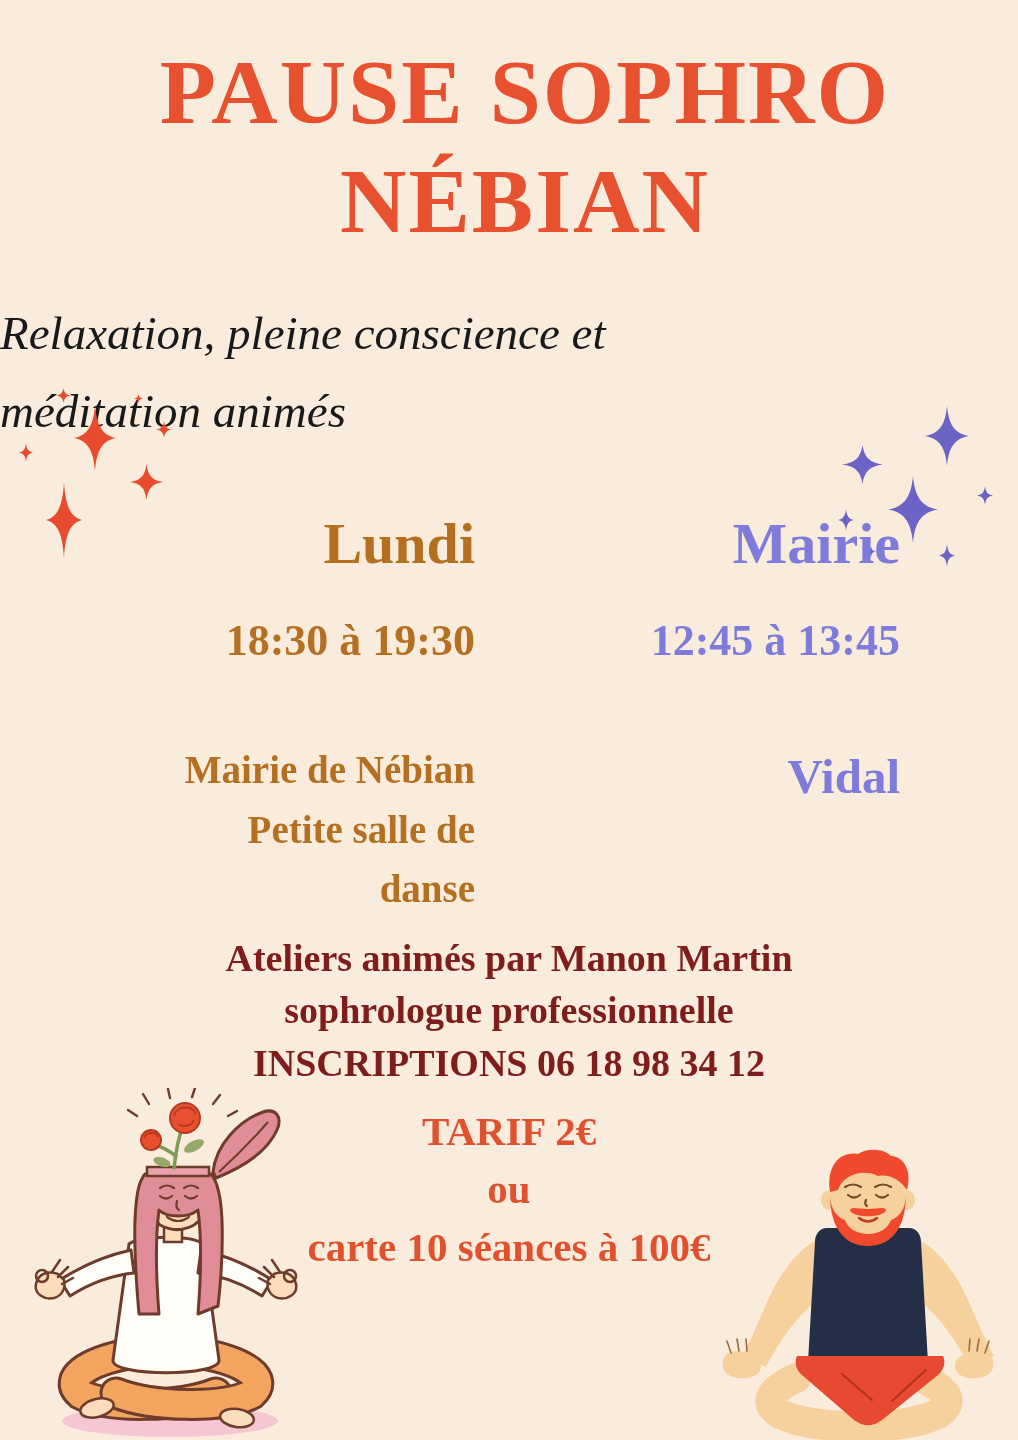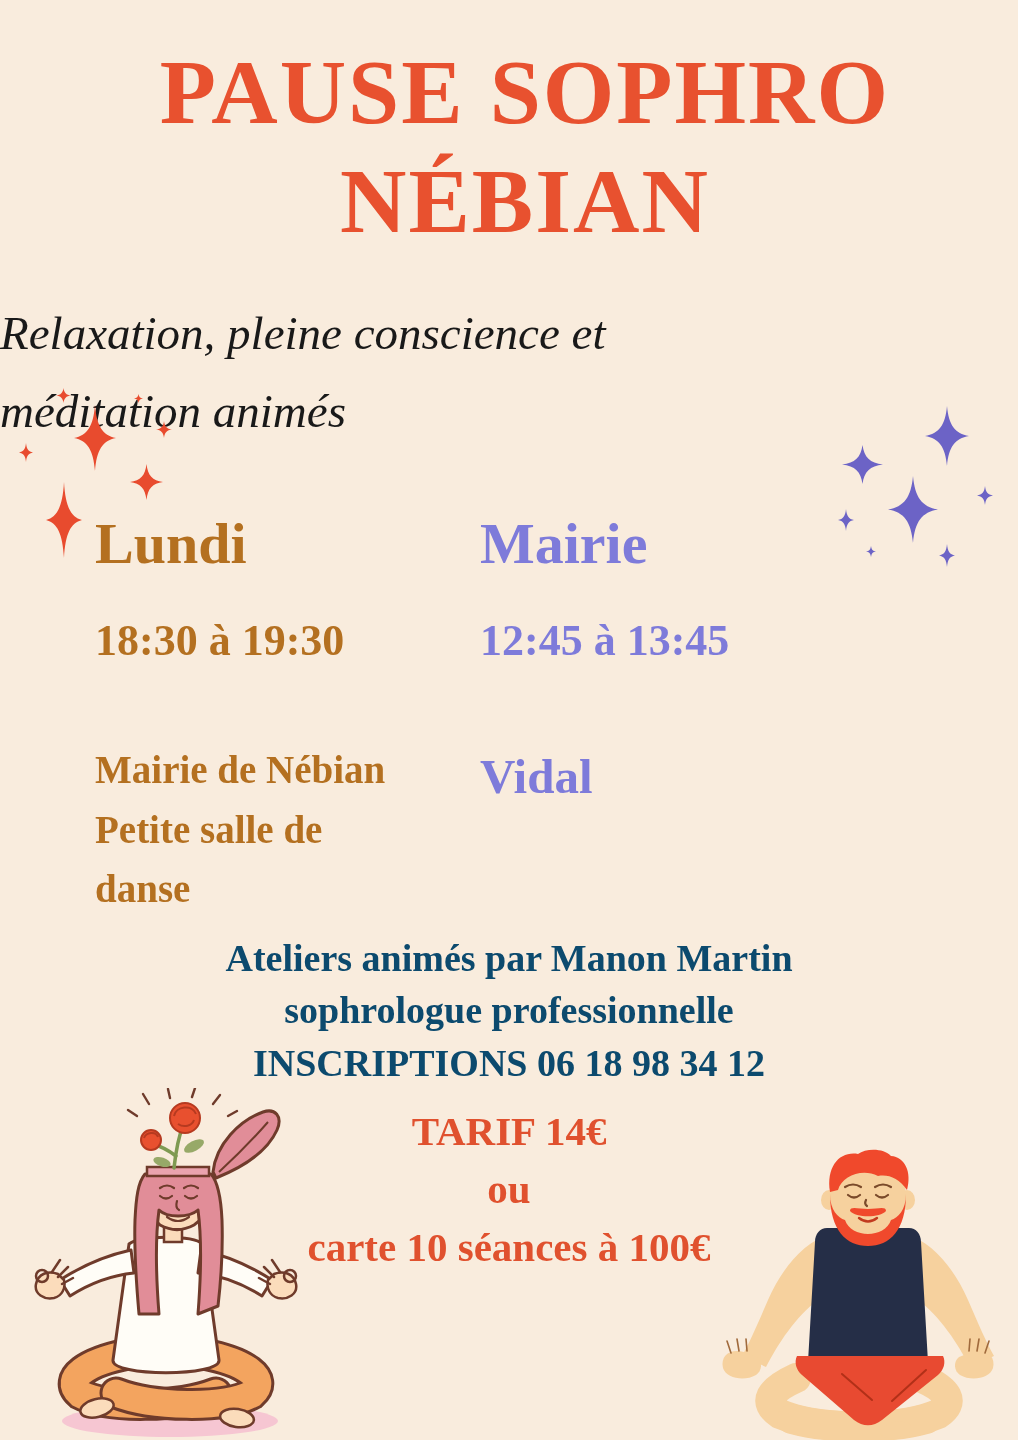"Lundi" .session { text-align: left -> right }
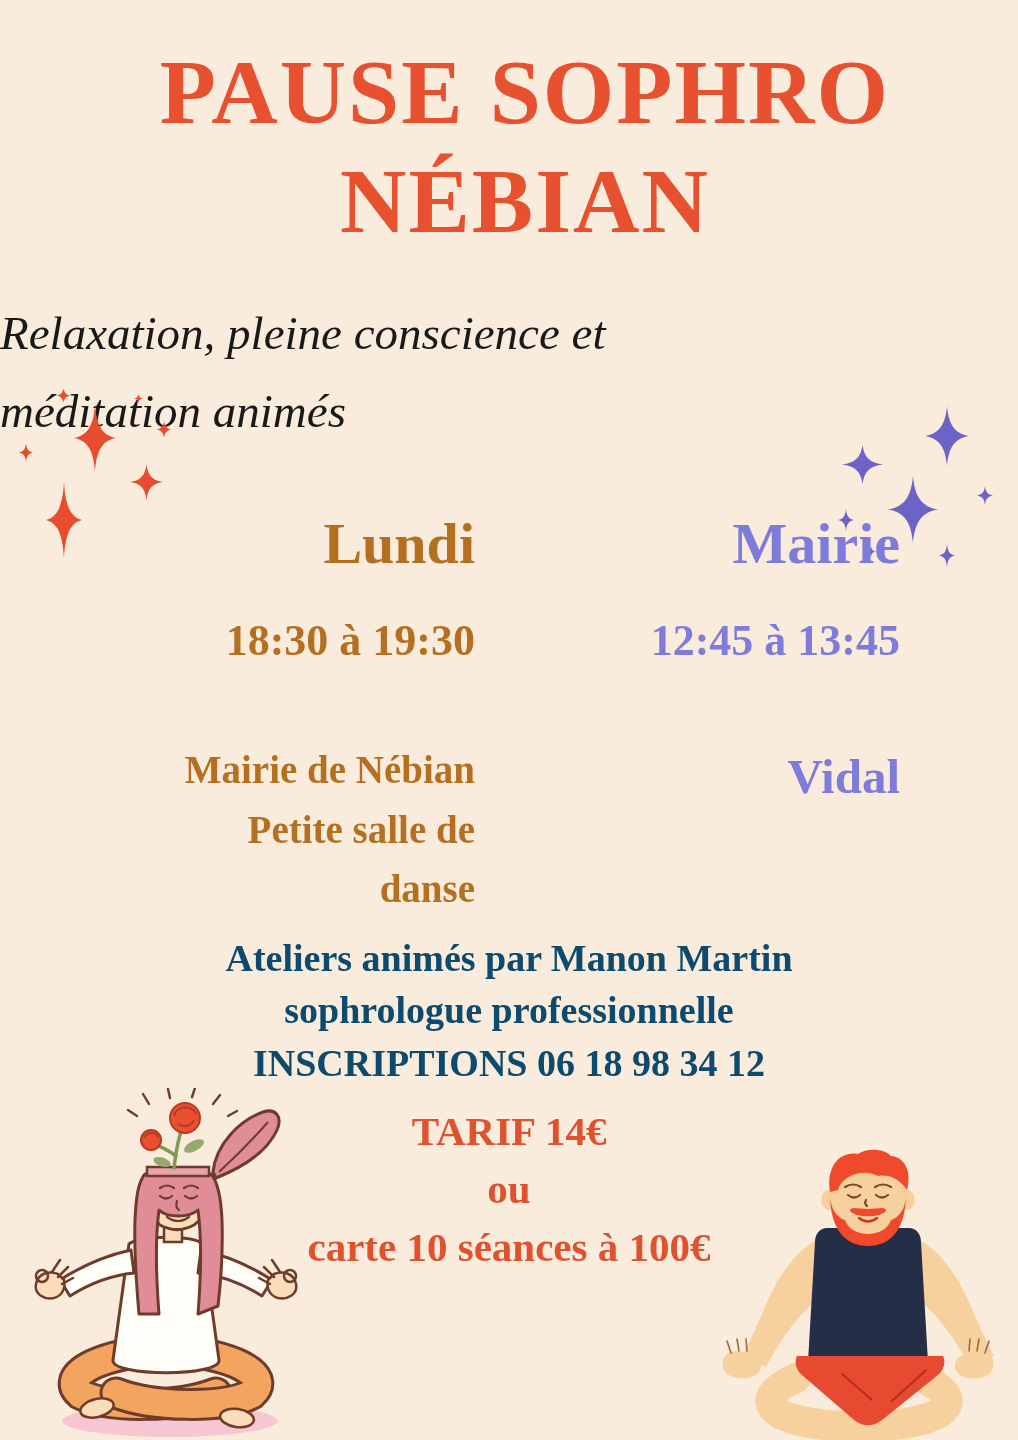"Ateliers animés par Manon Martin" .info { color: #0c4a6e -> #7f1d1d }
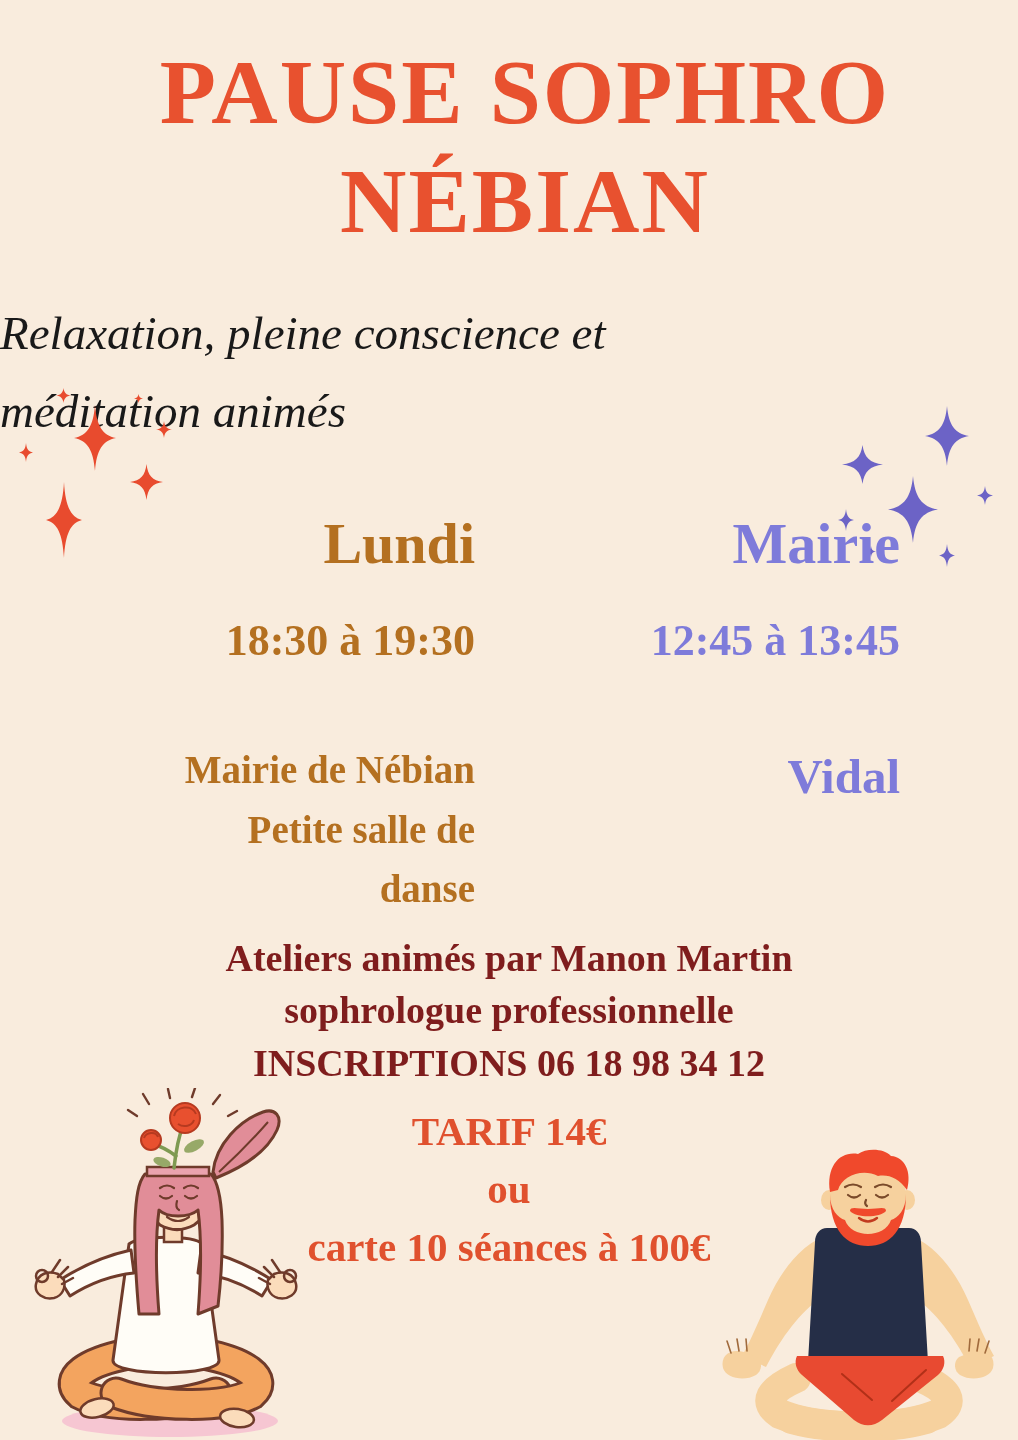"TARIF 14€" div { text: 14€ -> 2€ }
